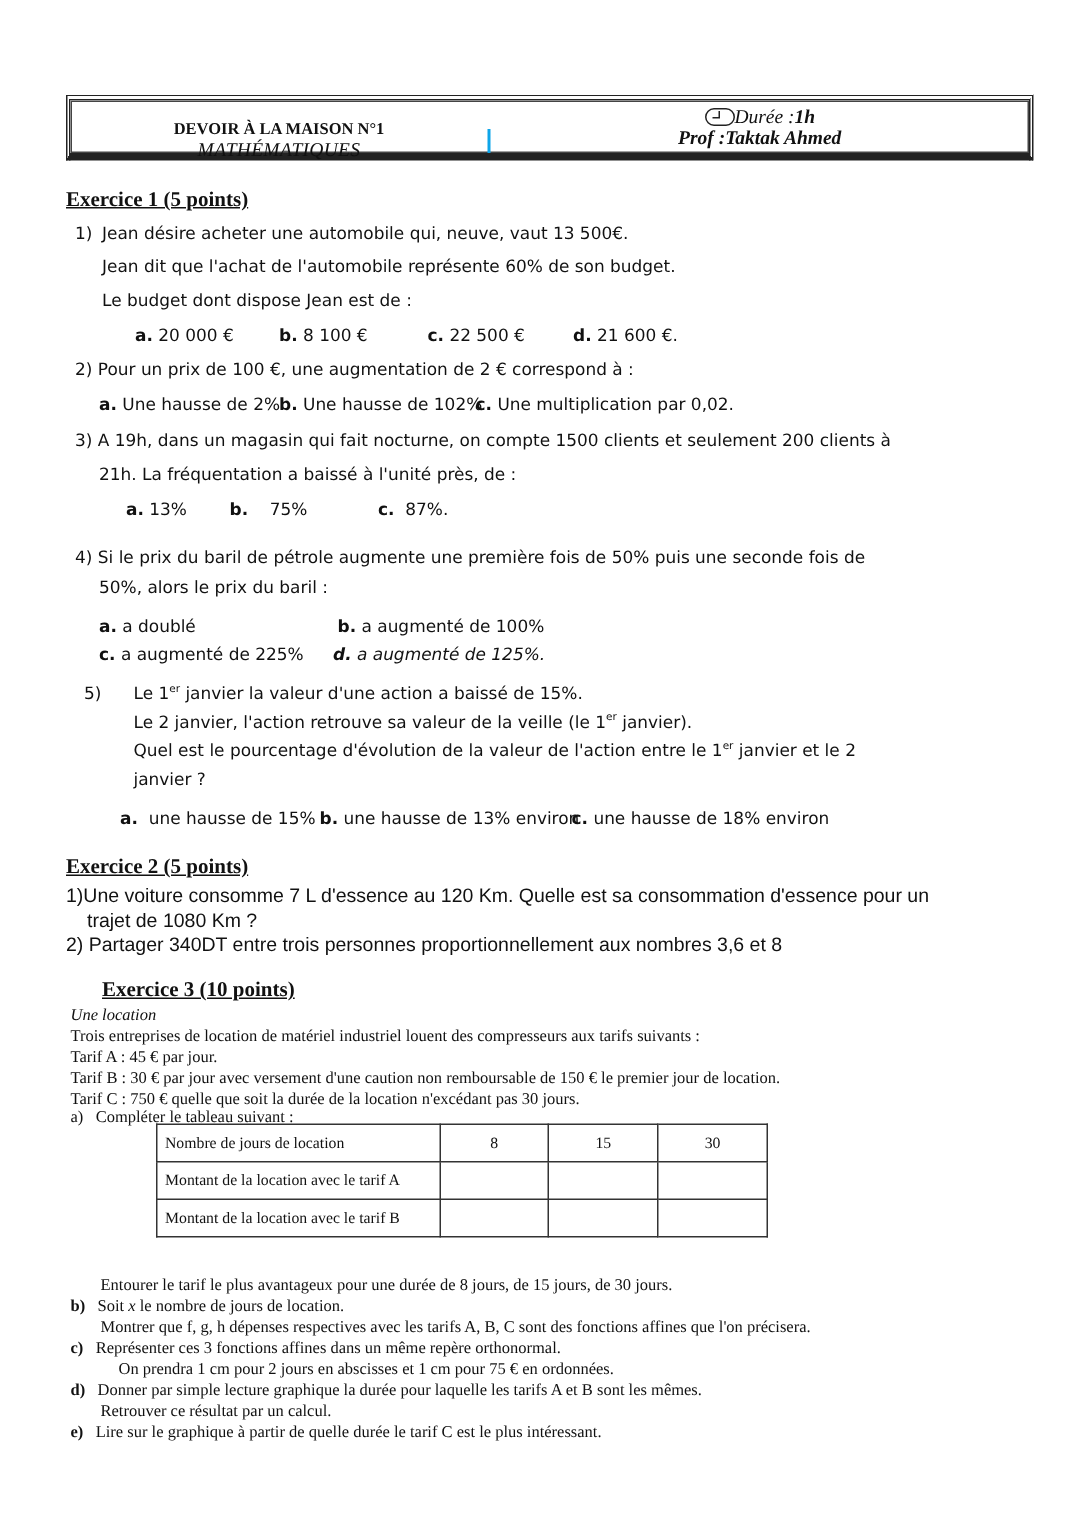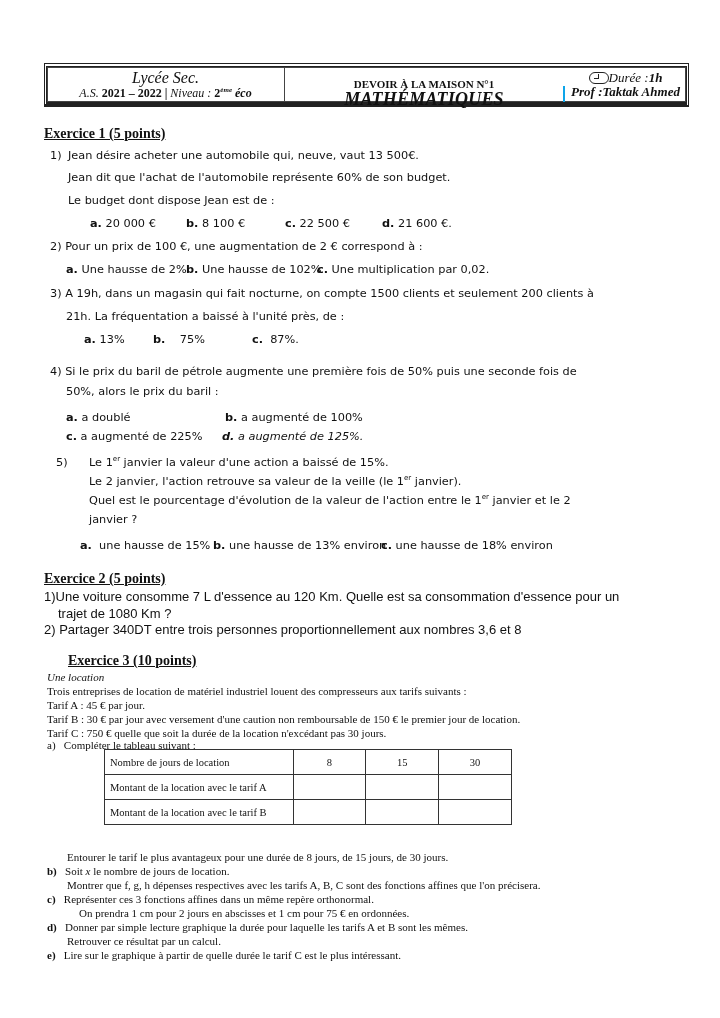"Lycée Sec." div.hcell { html: <div> <div>Lycée Sec.</div> <div> <span>A.S.</span> <b>2021 – 2022</b> <b>|</b> <span>Niveau :</span> <b>2</b><sup>ème</sup> <b>éco</b> </div> </div> -> none }
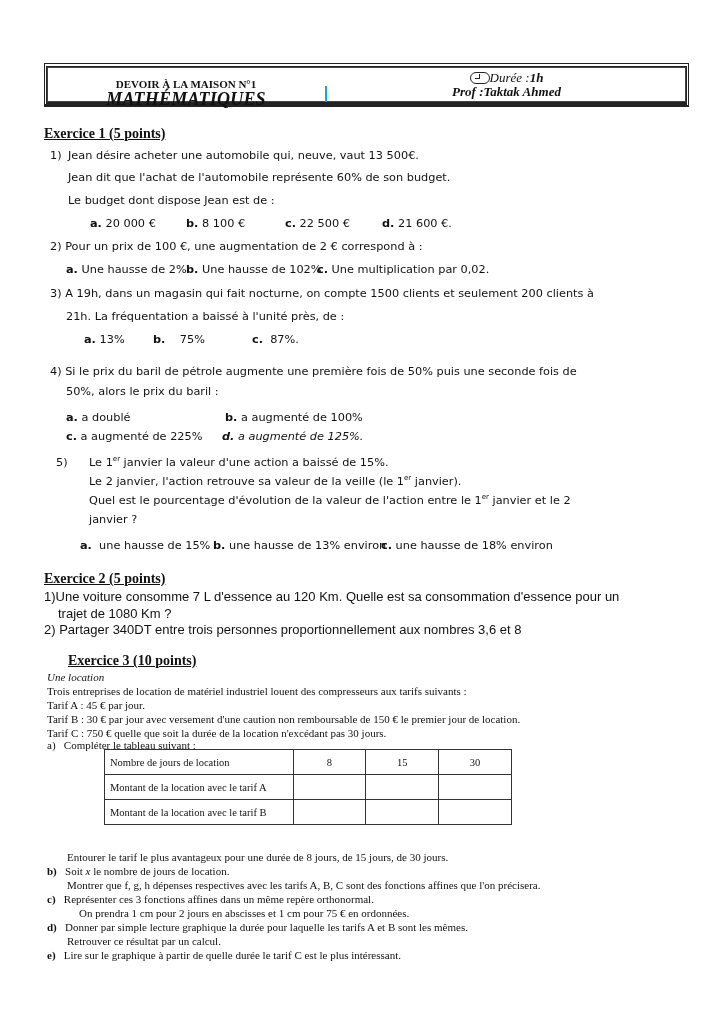"MATHÉMATIQUES" .h-subject { font-size: 18px -> 13px; font-weight: bold -> normal }
